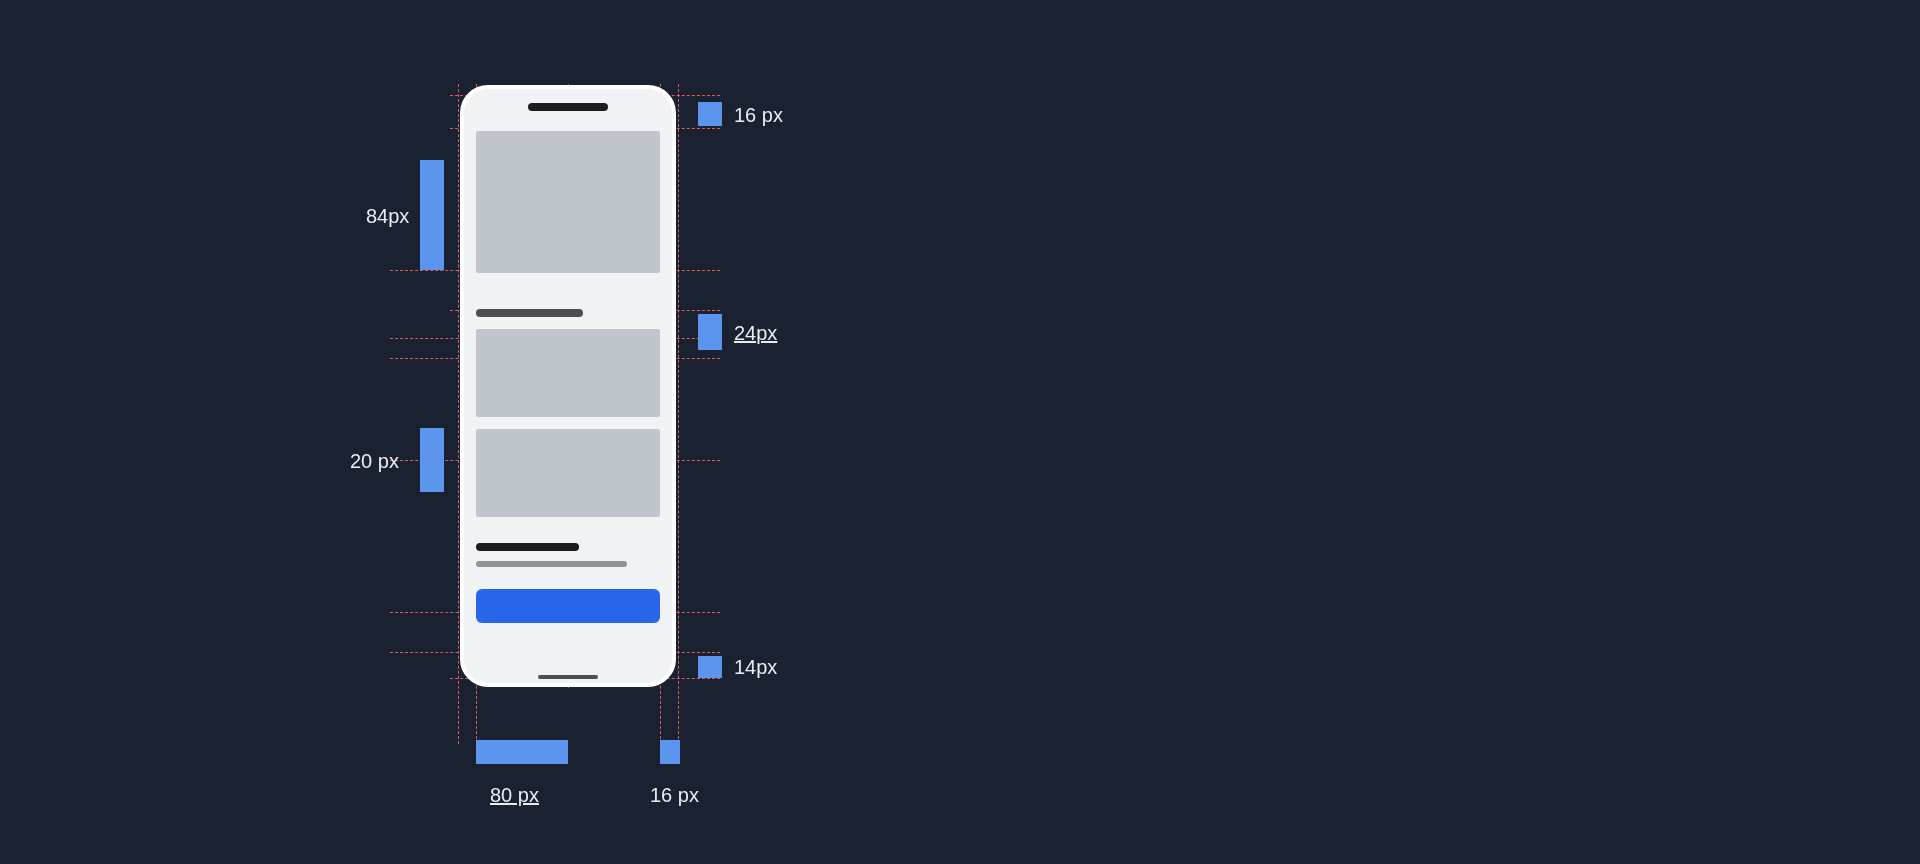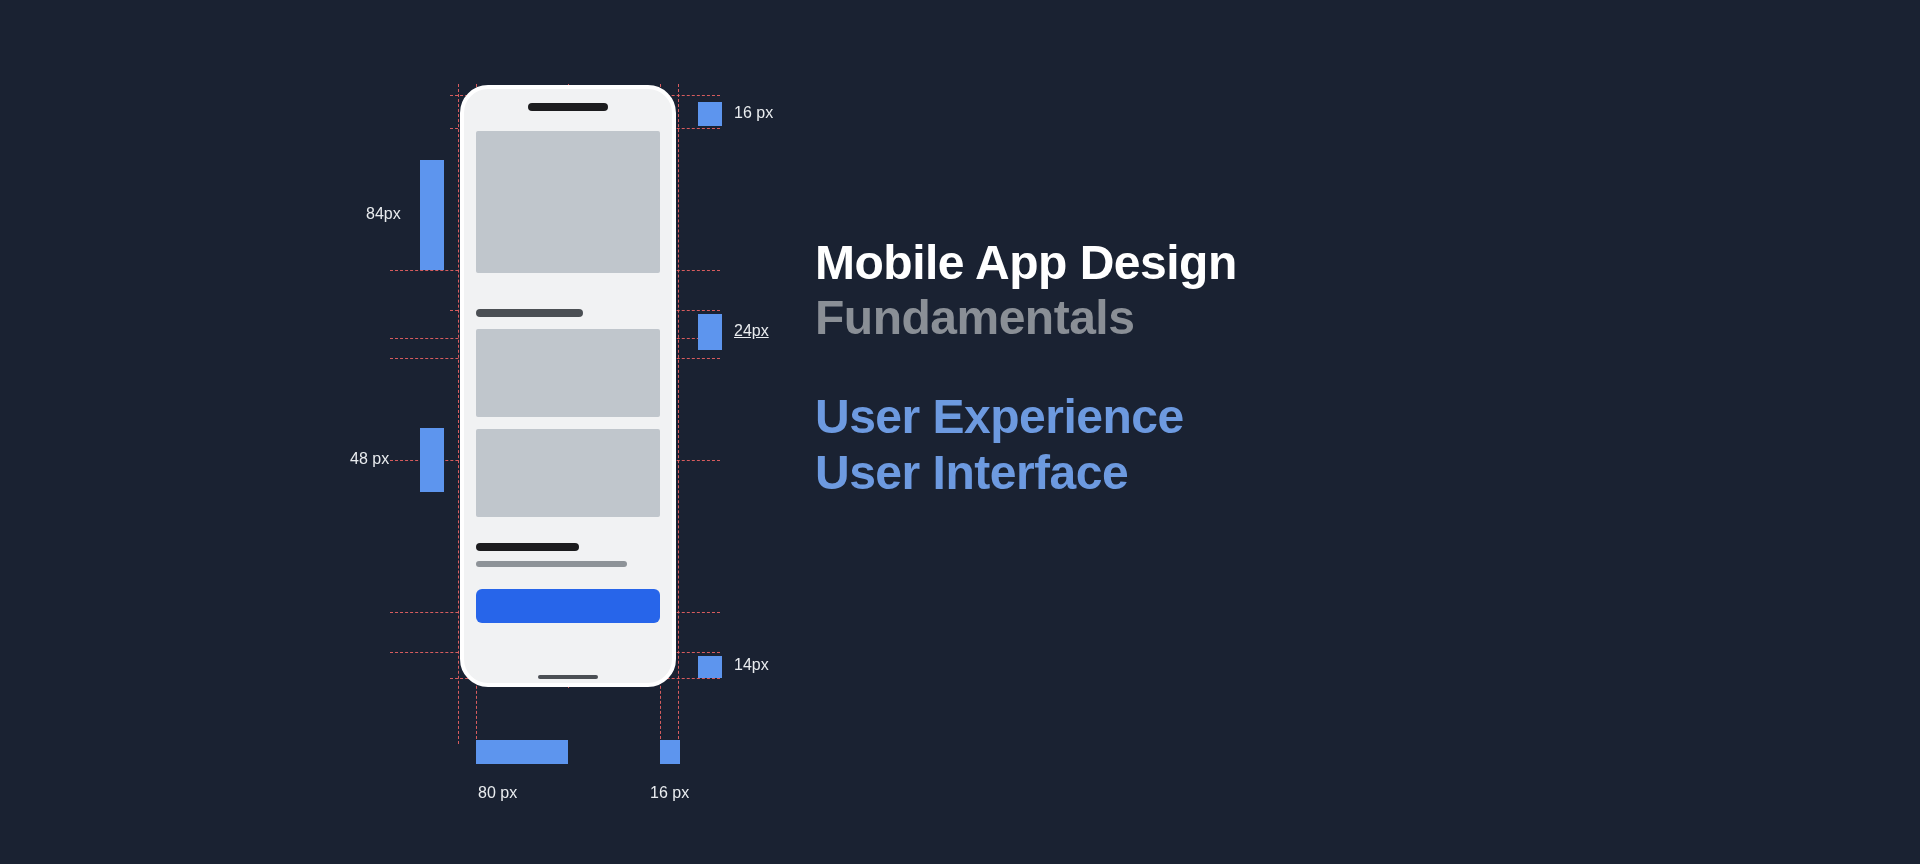"16 px" .mlabel { font-size: 16px -> 20px }
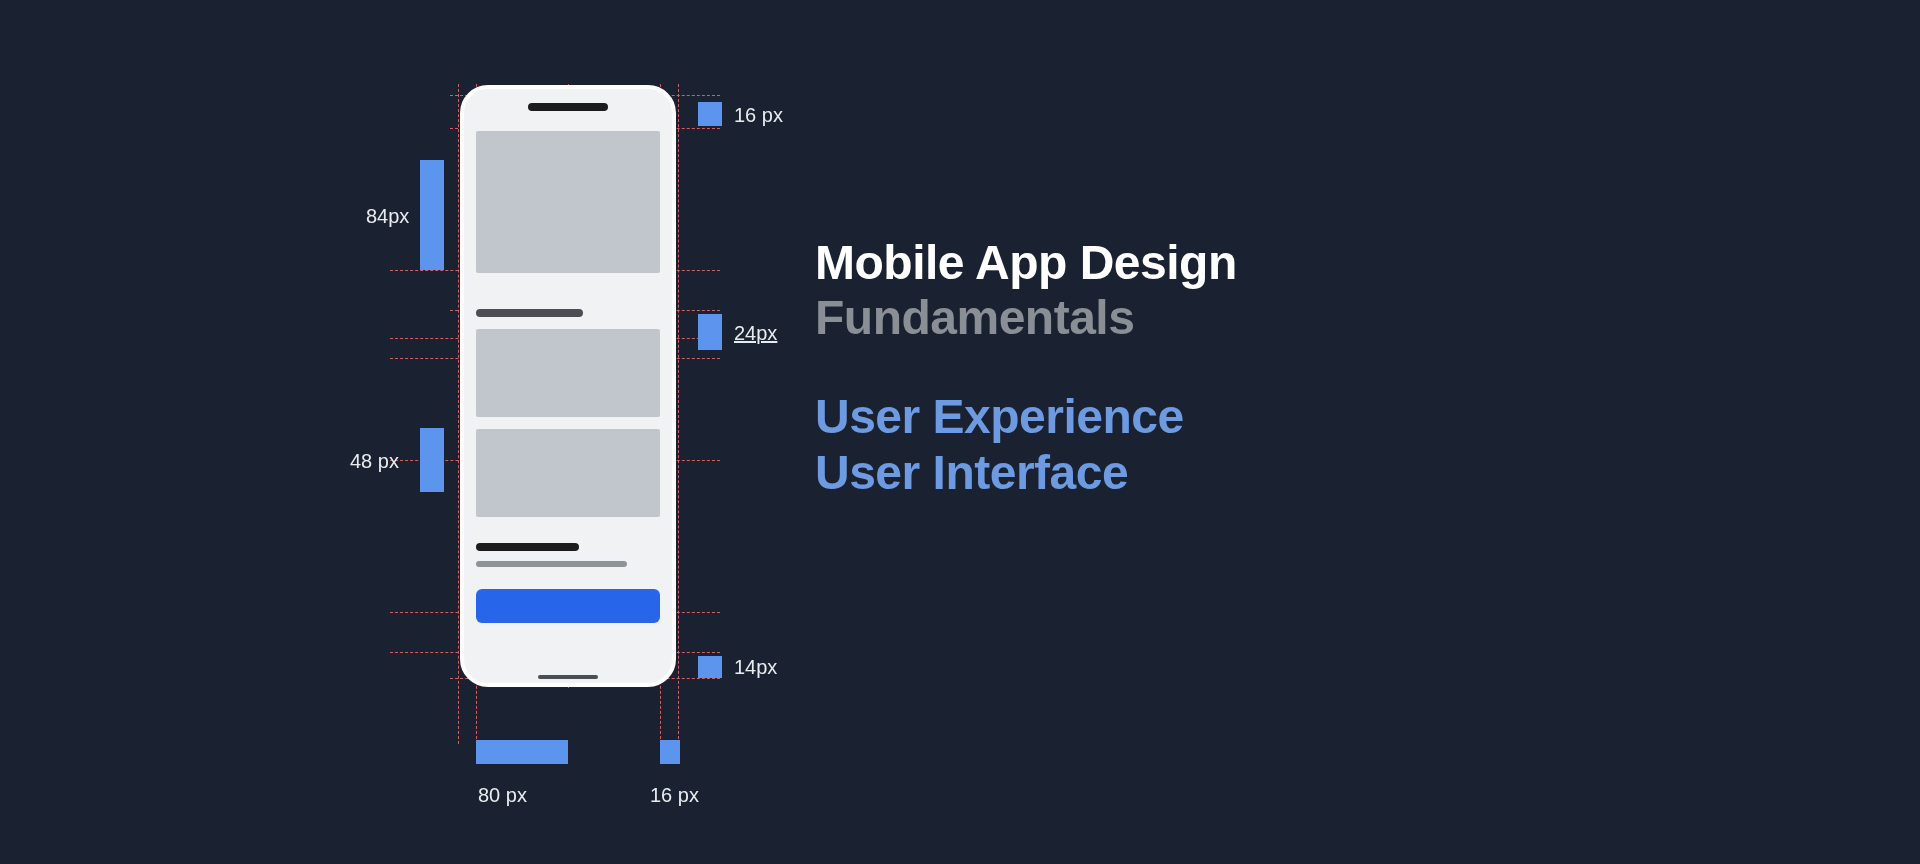"Mobile App Design" div.headings { html: <div> <h1>Mobile App Design</h1> <h1>Fundamentals</h1> <h1>User Experience</h1> <h1>User Interface</h1> </div> -> none }
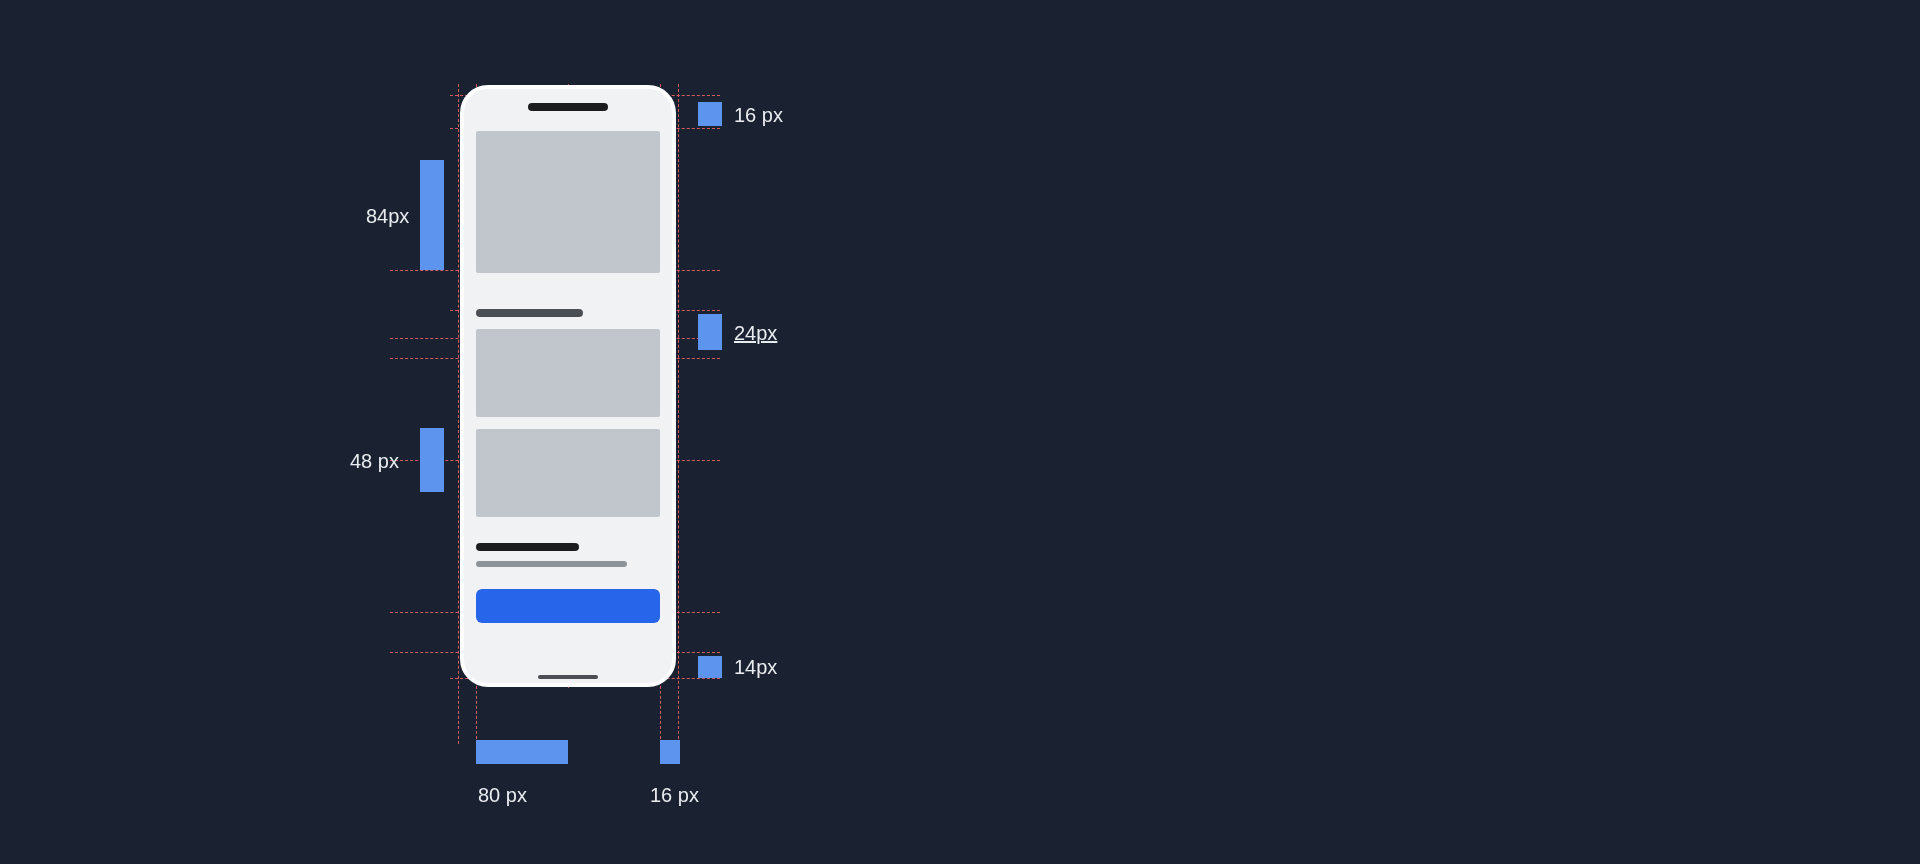"48 px" div.mlabel { text: 48 -> 20 }
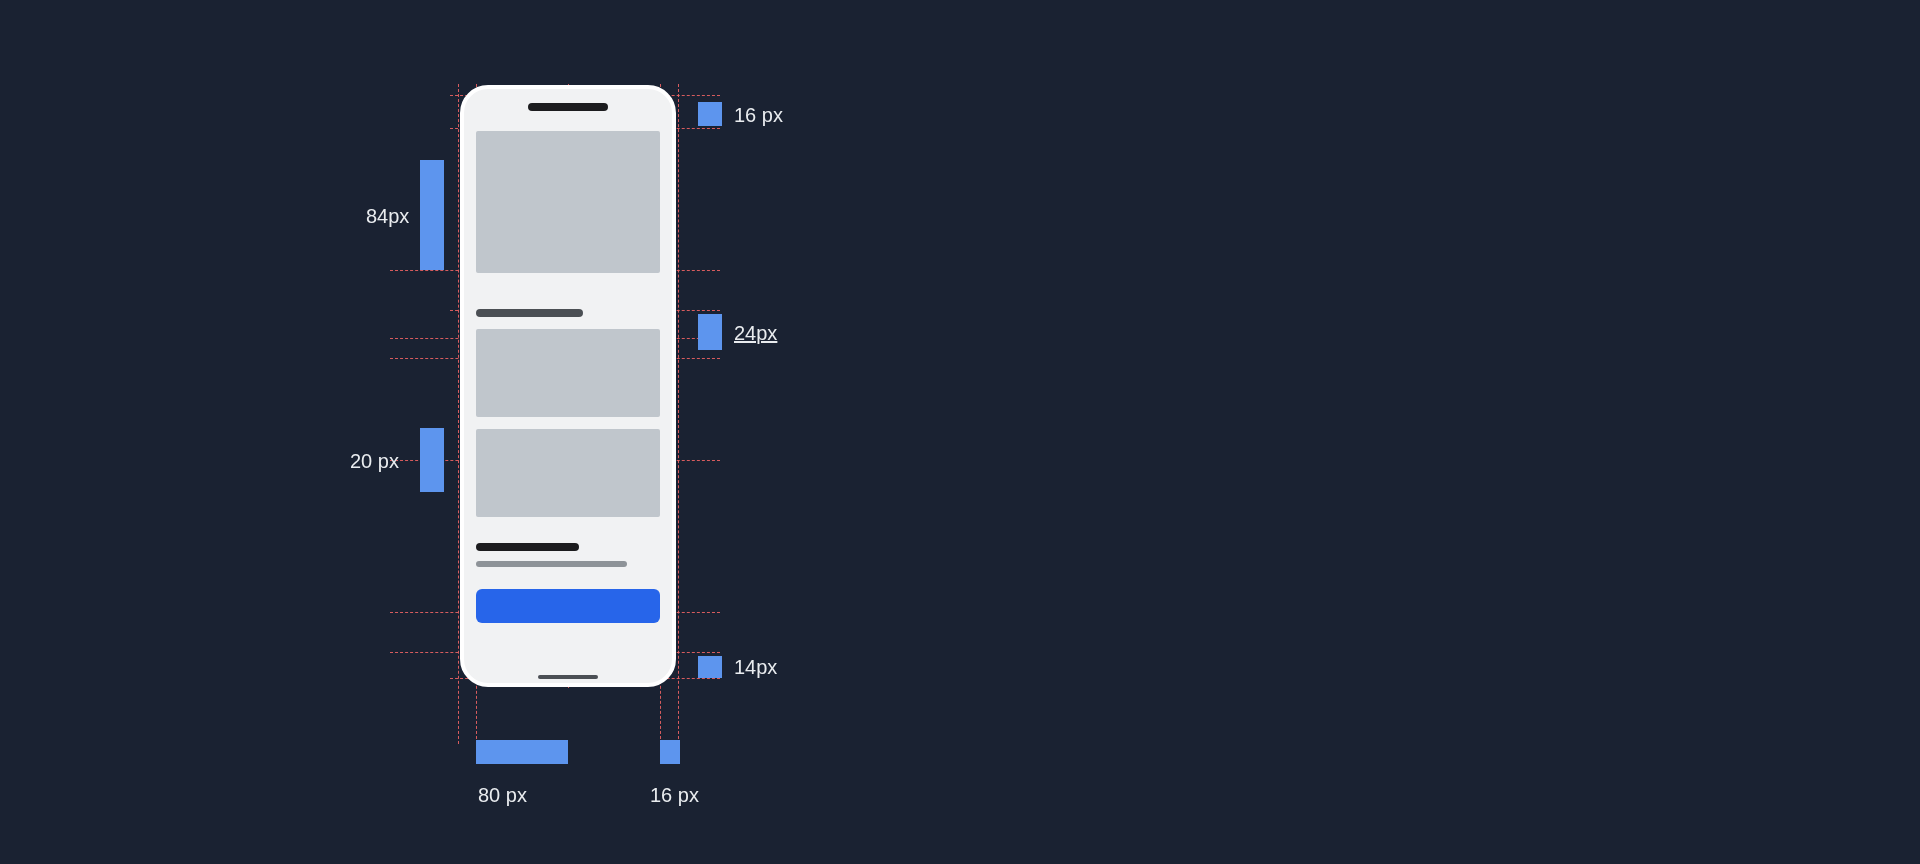"80 px" .l-80 { left: 148px -> 160px; text-decoration: none -> underline }
